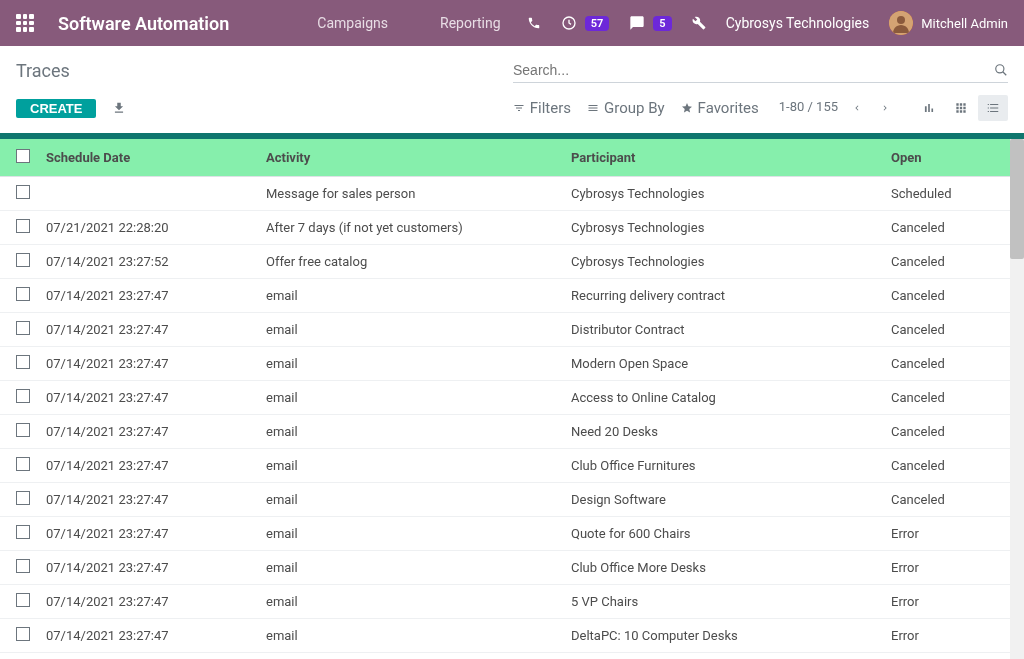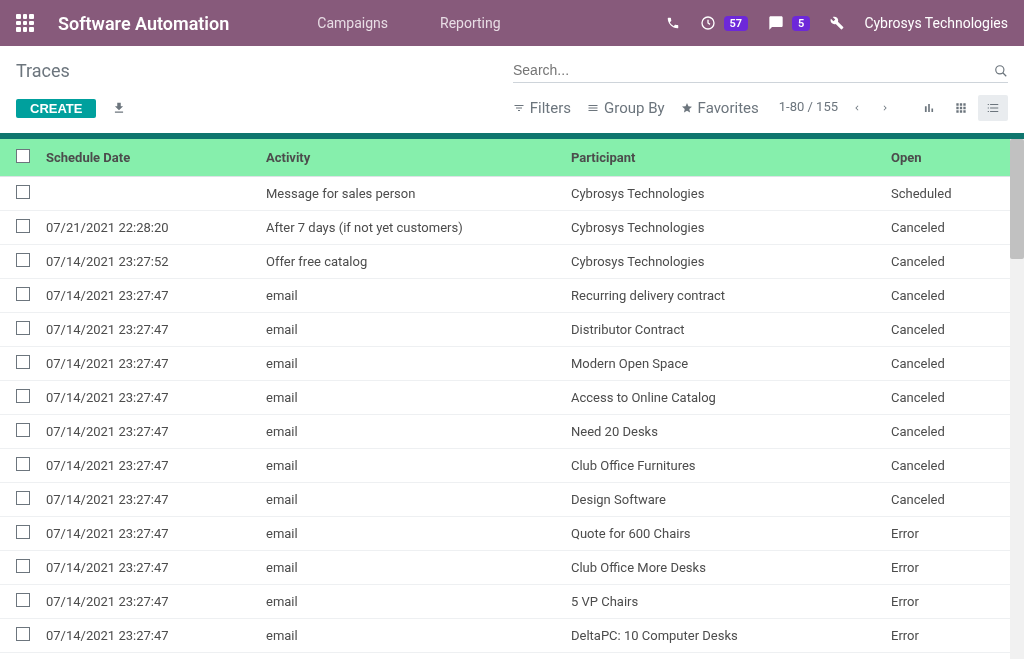"Mitchell Admin" div.user-section { html: none -> <div> <div> <svg> <circle></circle> <circle></circle> <path></path> </svg> </div> <span>Mitchell Admin</span> </div> }
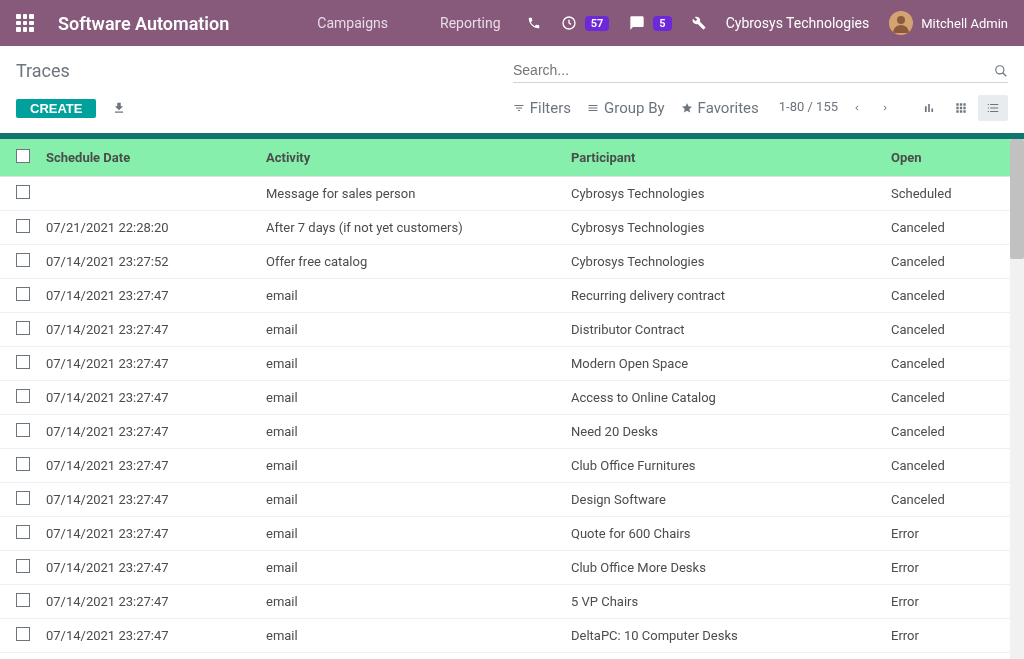"Search..." .search-area { align-items: flex-end -> center }
